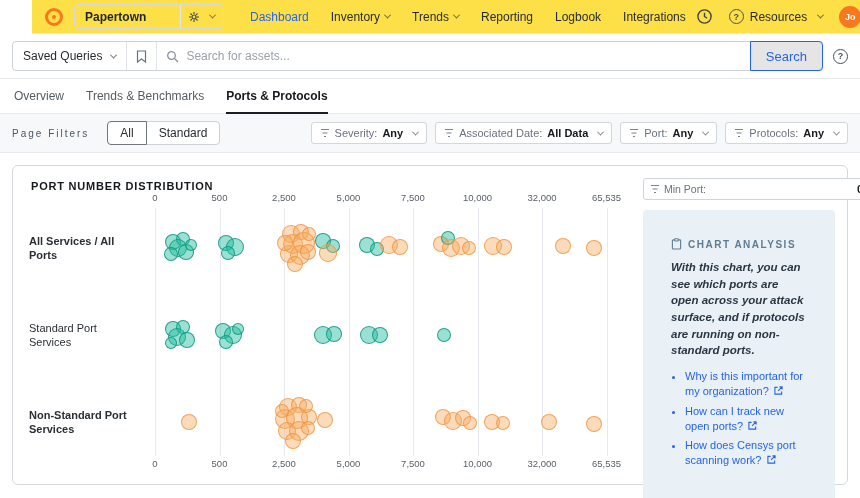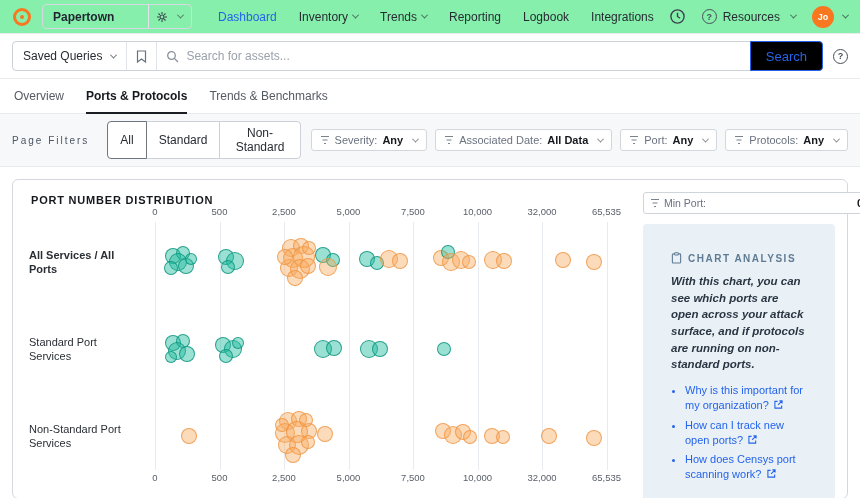"Papertown" .topbar { background: #86efac -> #fde047; margin-left: none -> 32px }
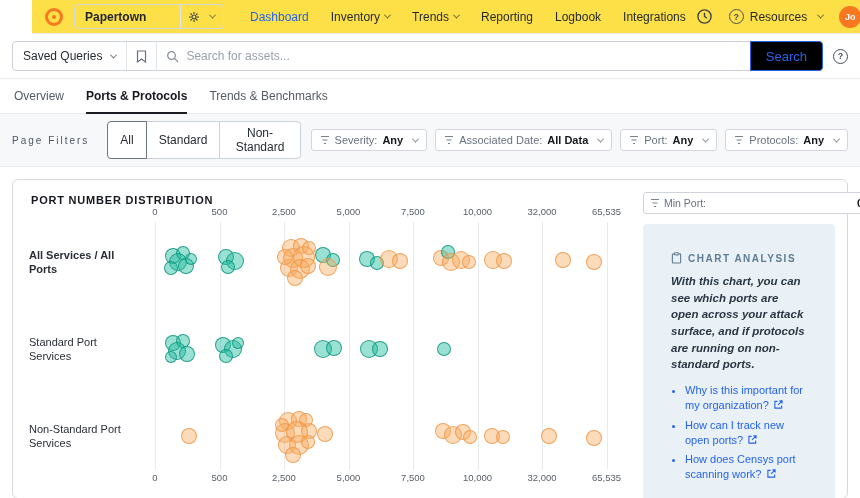"Search" .search-btn { background: #000000 -> #e5e5e5 }
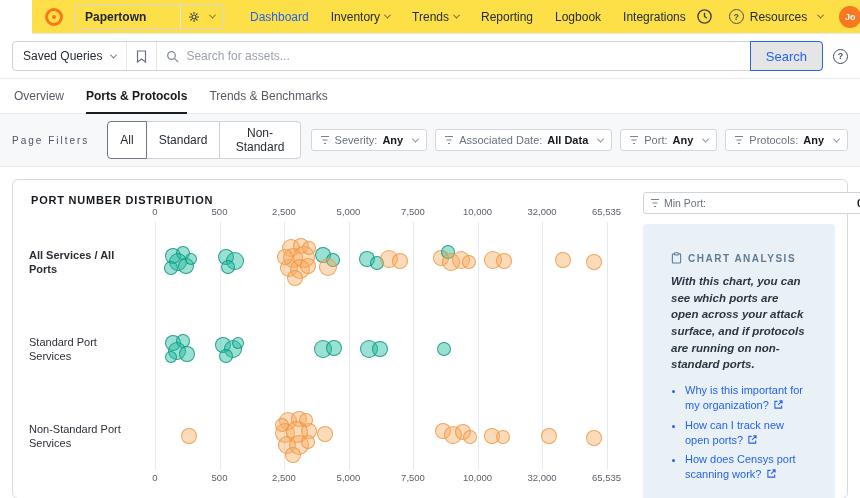"Ports & Protocols" div.tab { order: before "Trends & Benchmarks" -> after "Trends & Benchmarks" }
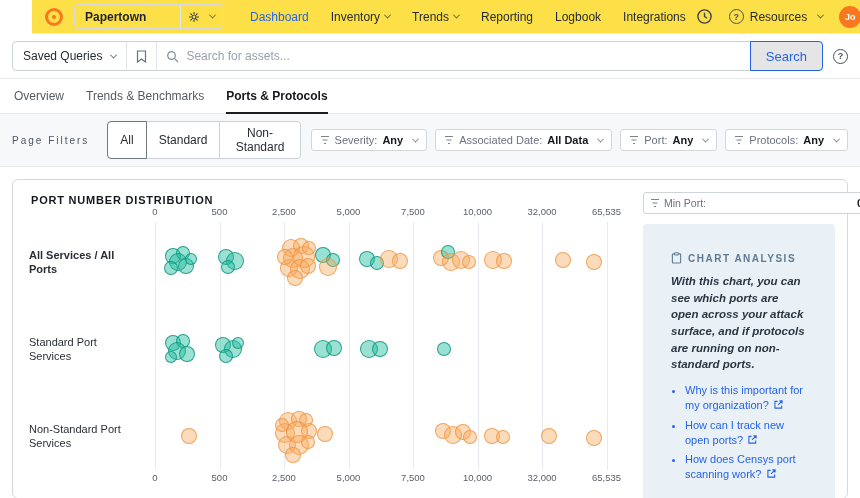"Non-Standard" button.seg { html: <button>Non-Standard</button> -> none }
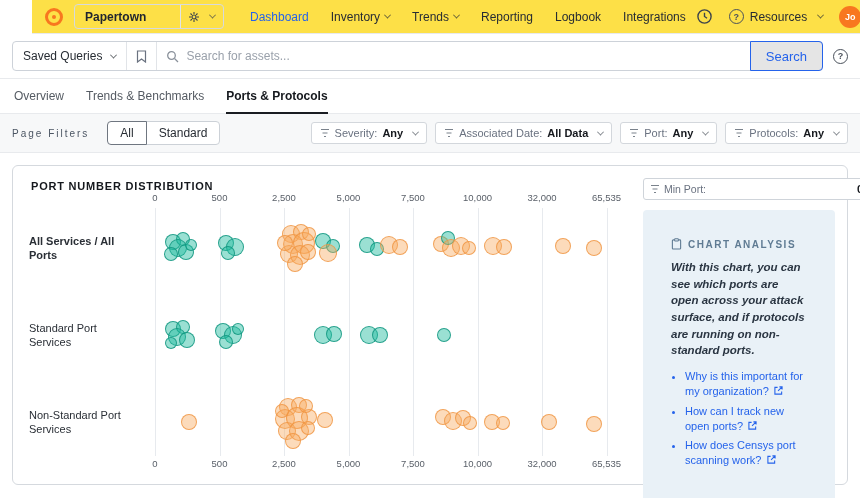"Non-Standard Port Services" div.row-label { font-weight: none -> bold }
